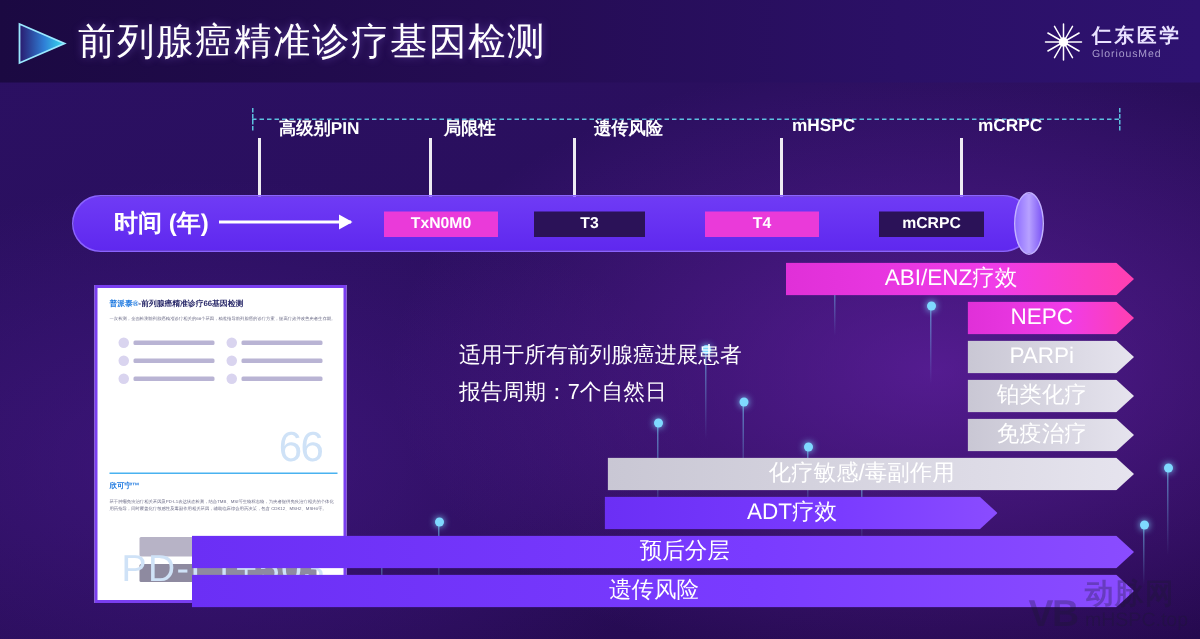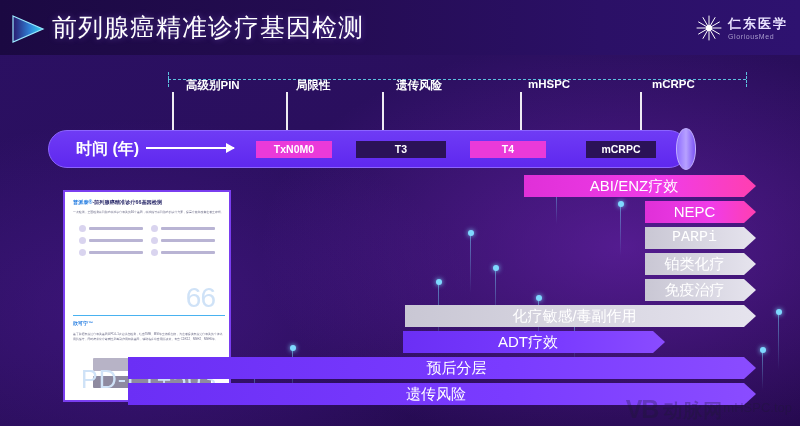"T3" div.chip { width: 90px -> 74px }
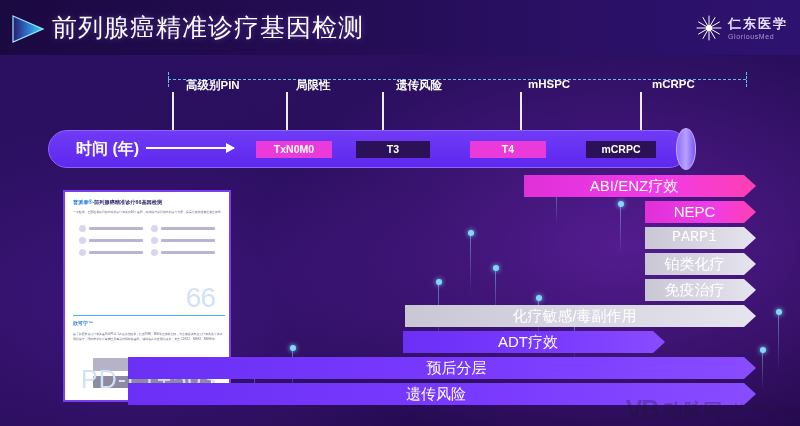"适用于所有前列腺癌进展患者" div.center-text { html: none -> <div> <div>适用于所有前列腺癌进展患者</div> <div>报告周期：7个自然日</div> </div> }
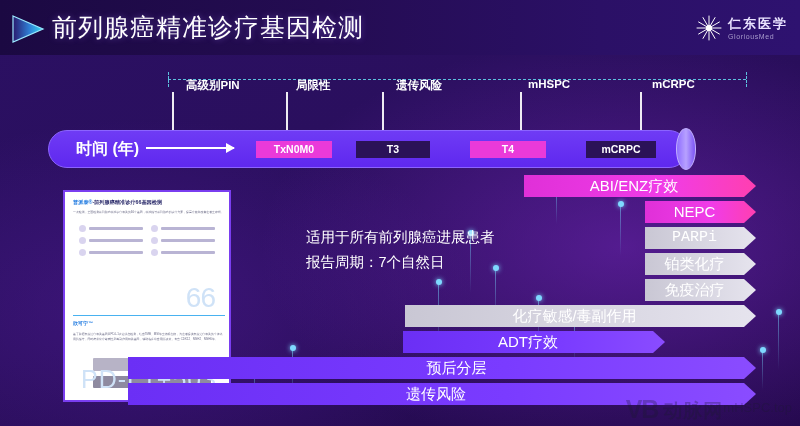"PARPi" div.abar { font-family: Liberation Mono, monospace -> none }
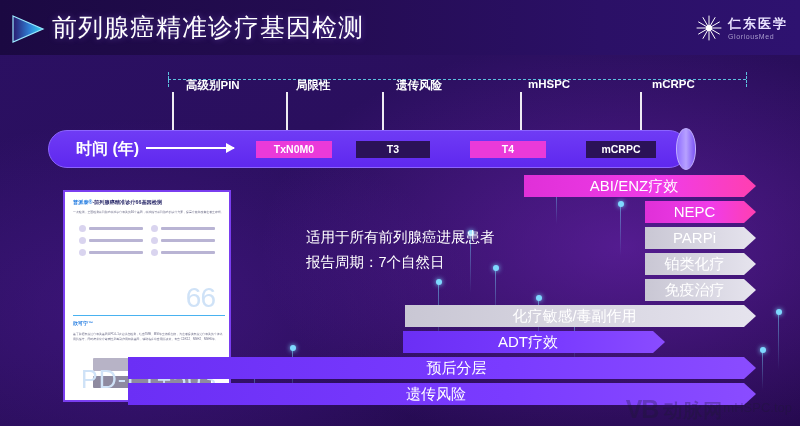"动脉网" .wm-r { flex-direction: none -> column }
